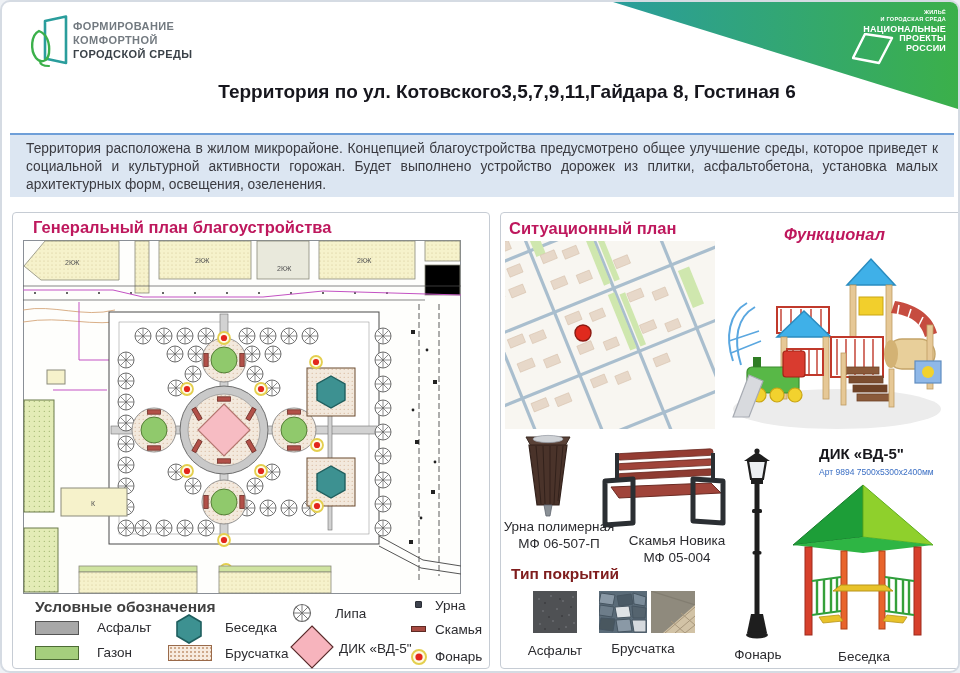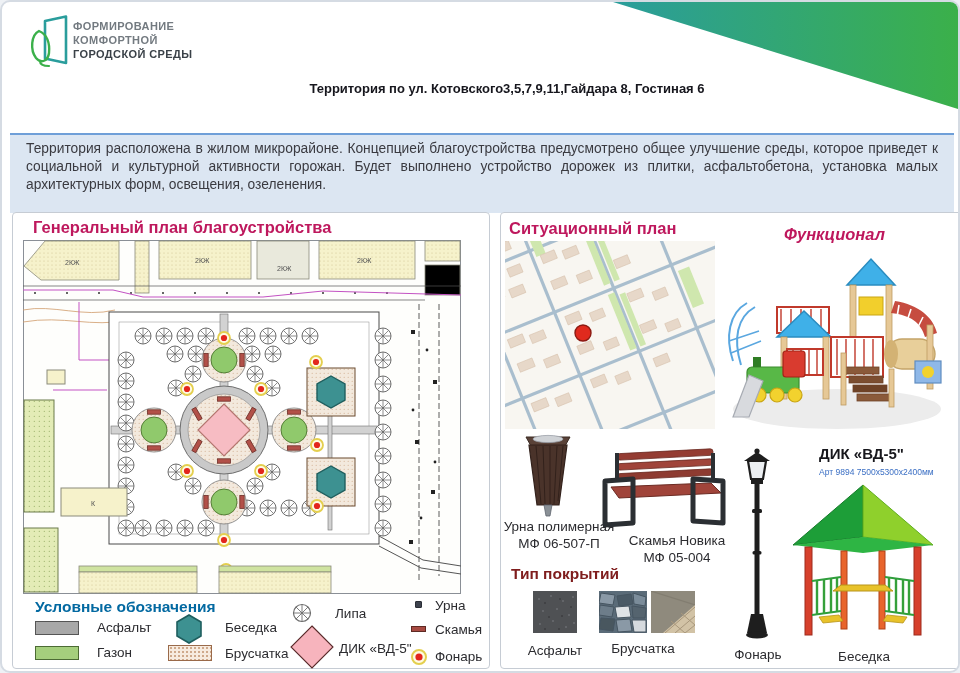"НАЦИОНАЛЬНЫЕ" div.nat-badge { html: none -> <div> <div> <div>ЖИЛЬЁ</div> <div>И ГОРОДСКАЯ СРЕДА</div> </div> <div> <div>НАЦИОНАЛЬНЫЕ</div> <div>ПРОЕКТЫ</div> <div>РОССИИ</div> </div> <svg> <polygon></polygon> </svg> </div> }
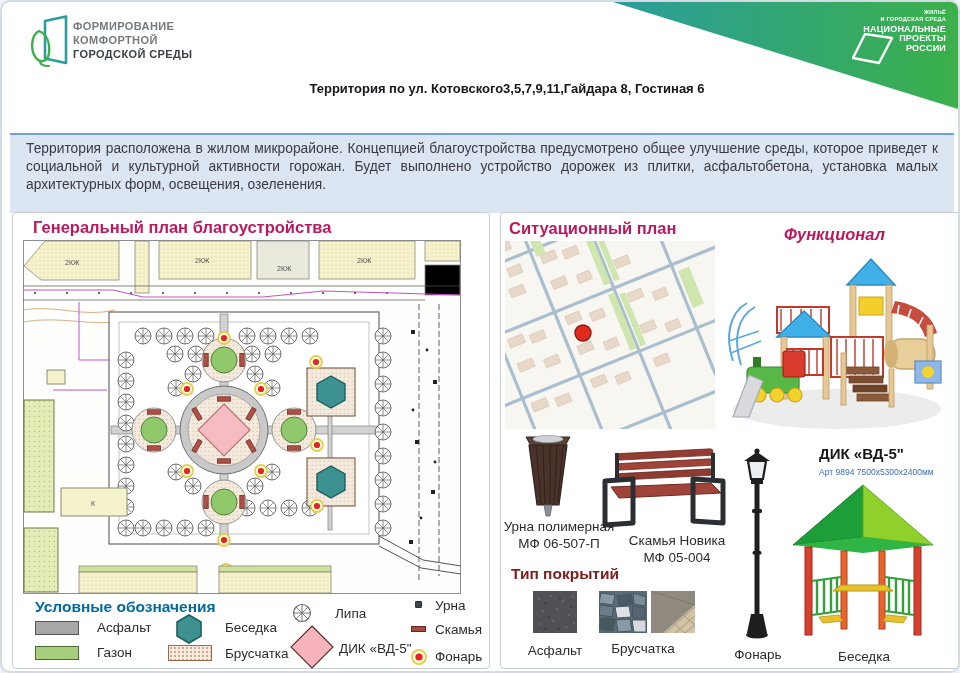"Территория по ул." .title .l2 { font-size: 13px -> 19px }
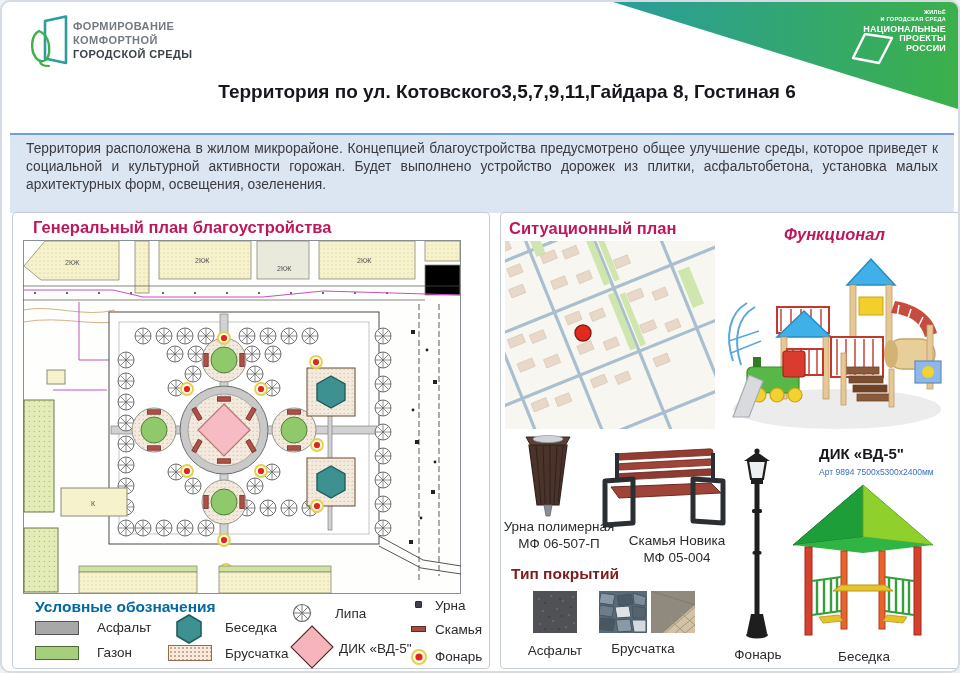"Территория расположена в жилом" .intro { height: 80px -> 64px }
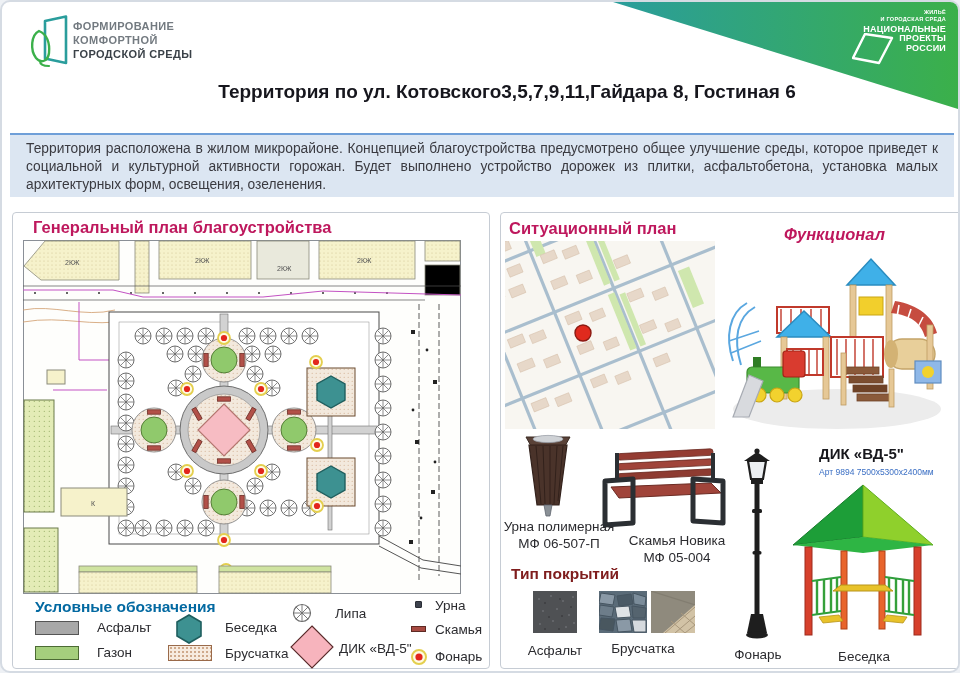"Условные обозначения" .legend-title { color: #0369a1 -> #404040 }
